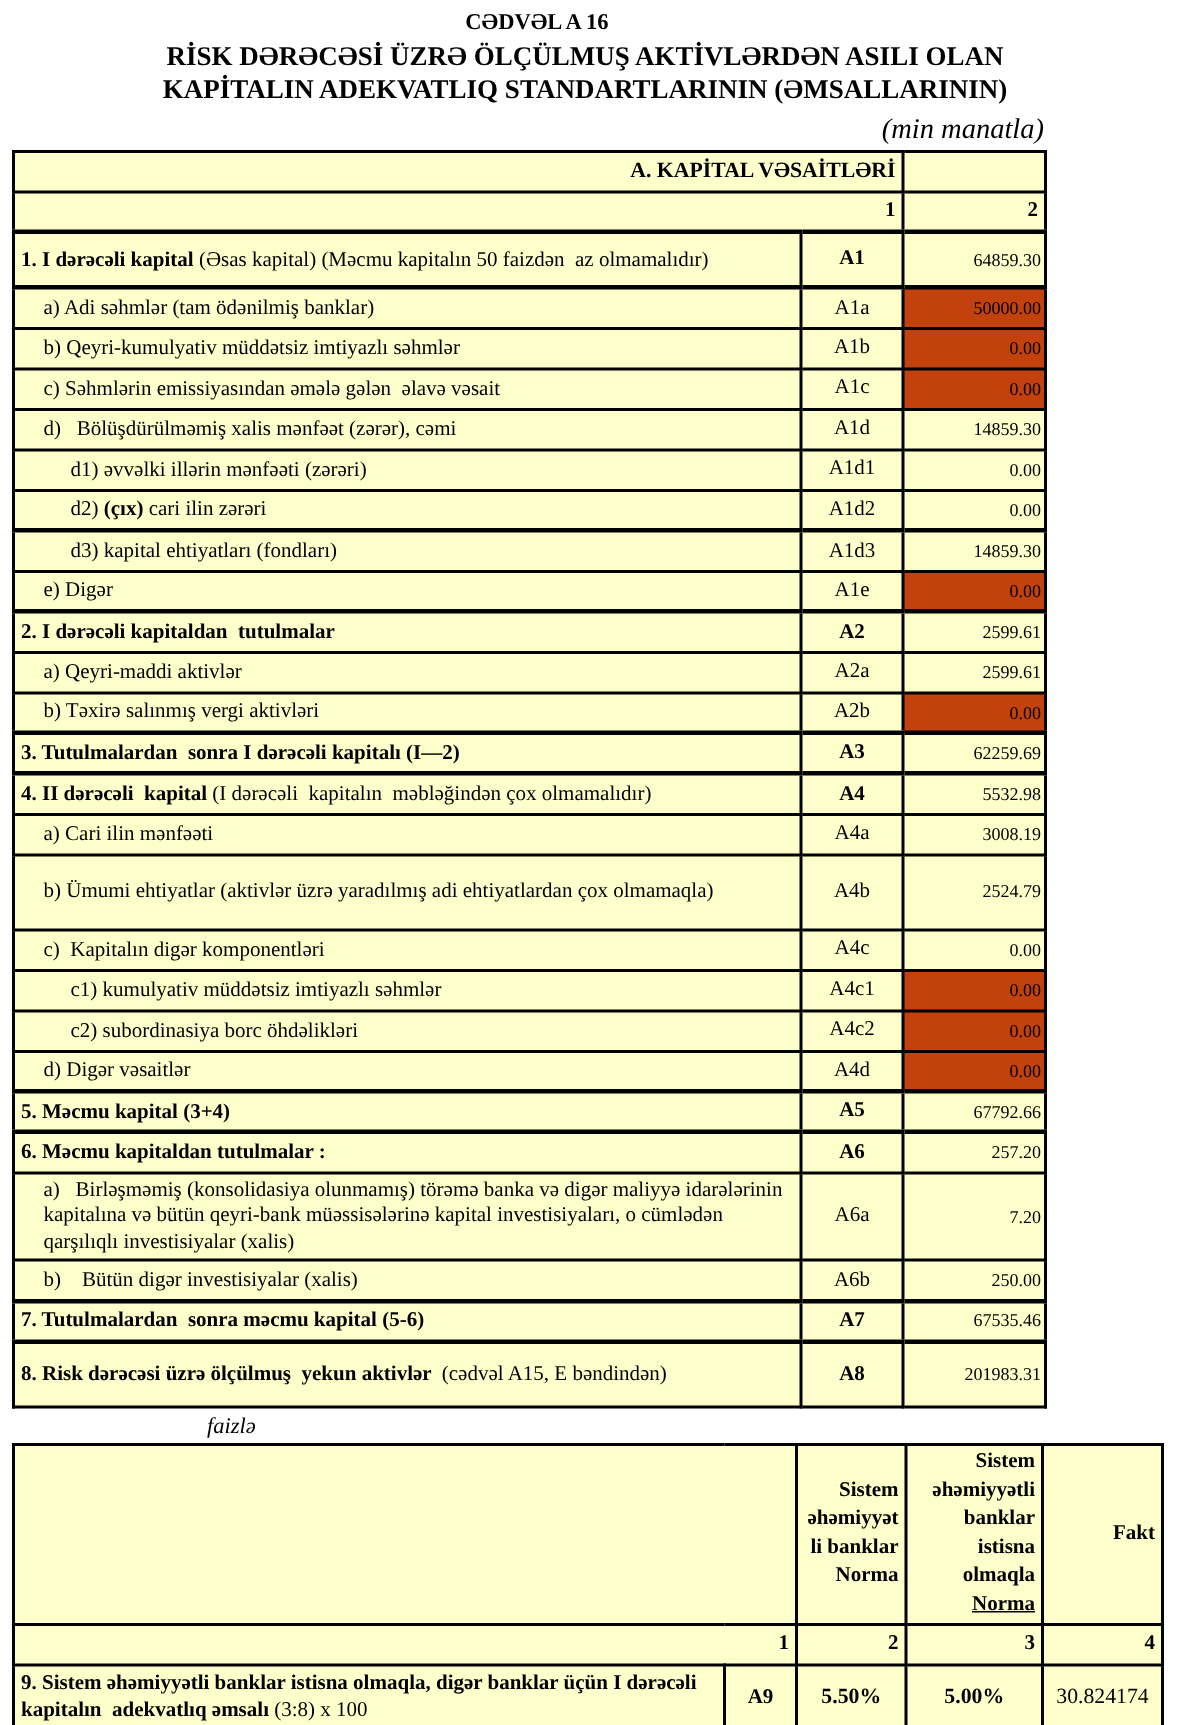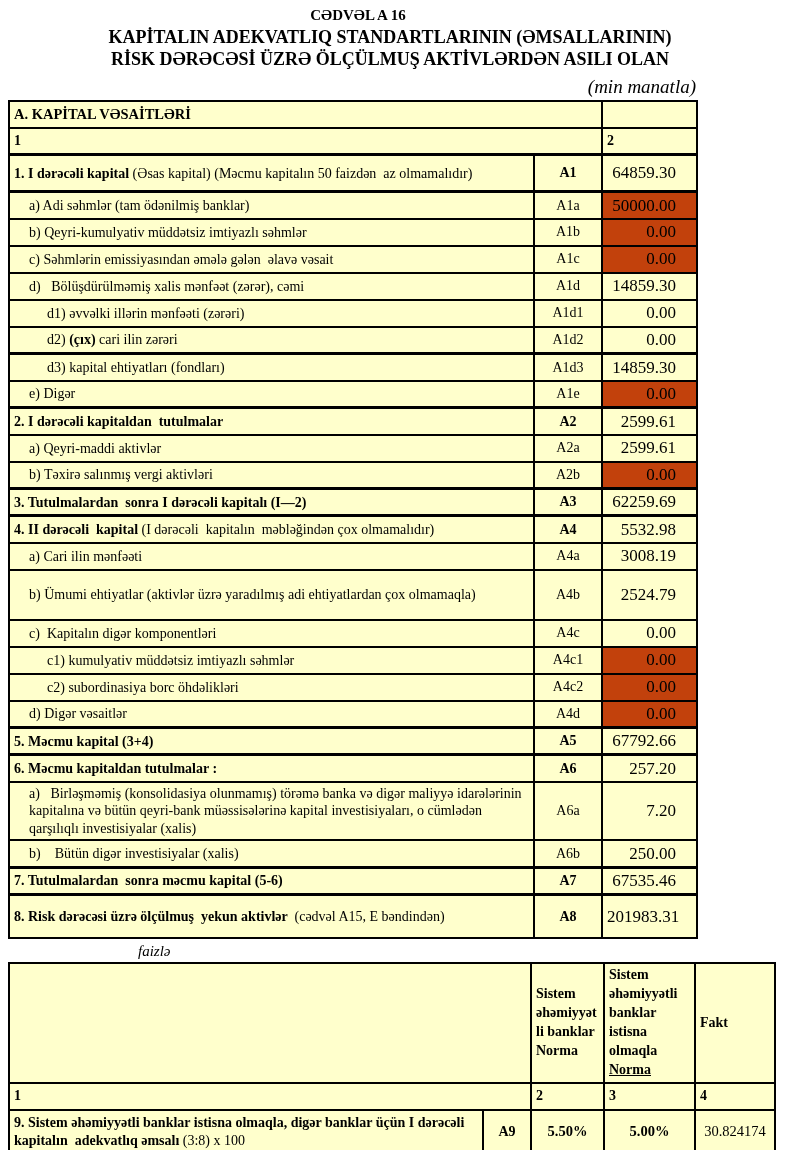"KAPİTALIN ADEKVATLIQ STANDARTLARININ" div.t-main { order: before "RİSK DƏRƏCƏSİ ÜZRƏ ÖLÇÜLMUŞ AKTİVLƏRDƏN" -> after "RİSK DƏRƏCƏSİ ÜZRƏ ÖLÇÜLMUŞ AKTİVLƏRDƏN" }
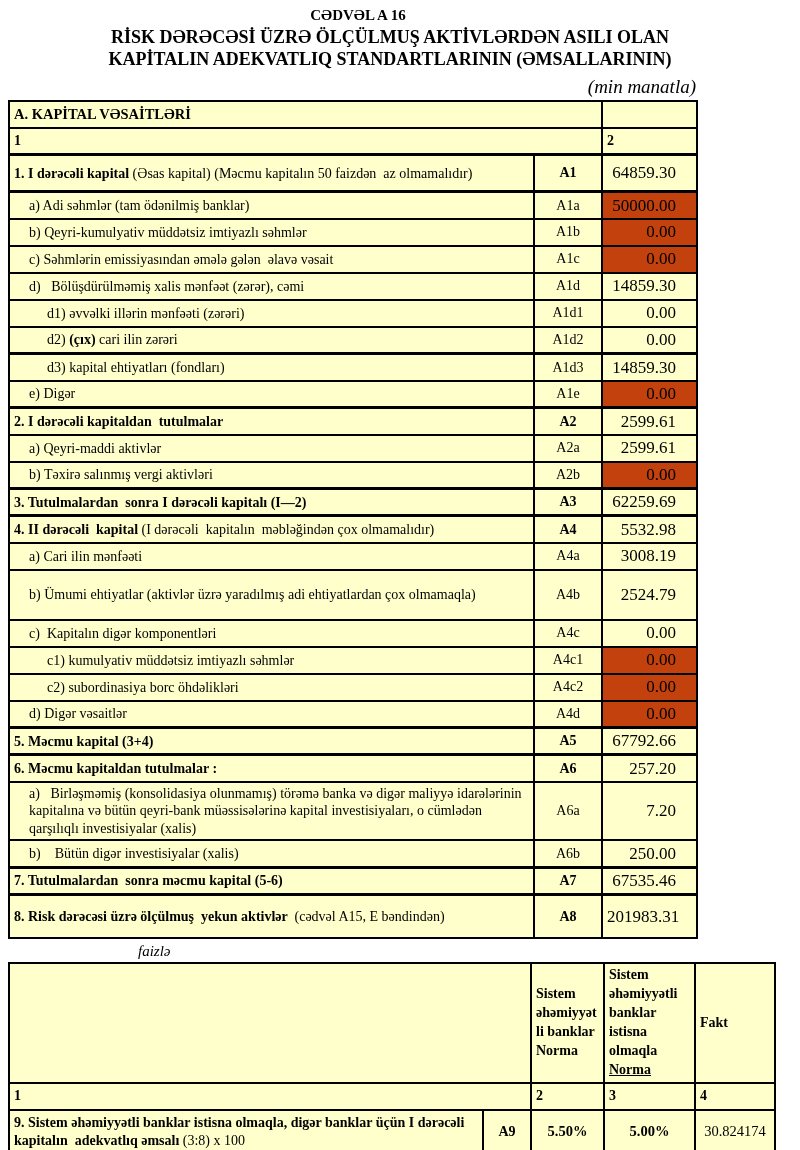"A. KAPİTAL VƏSAİTLƏRİ" thead th { text-align: left -> right }
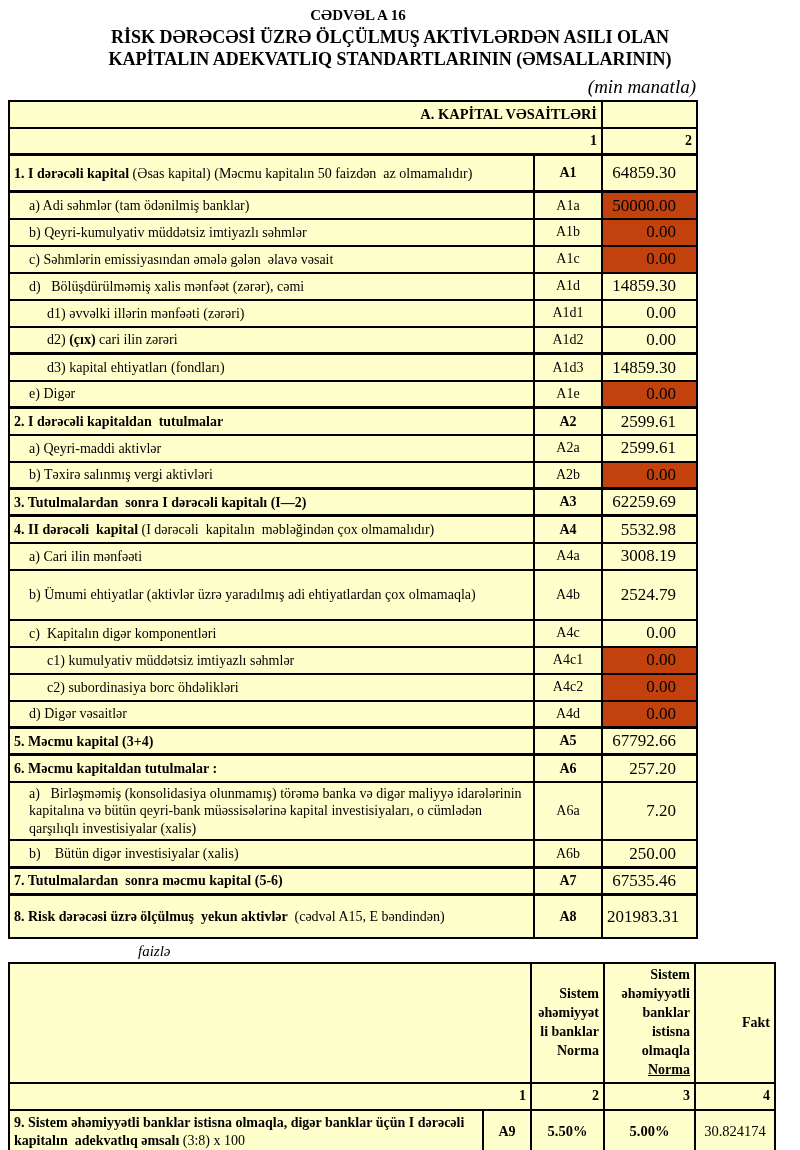"64859.30" .val { font-size: 17px -> 12px; padding-right: 20px -> 2px }
